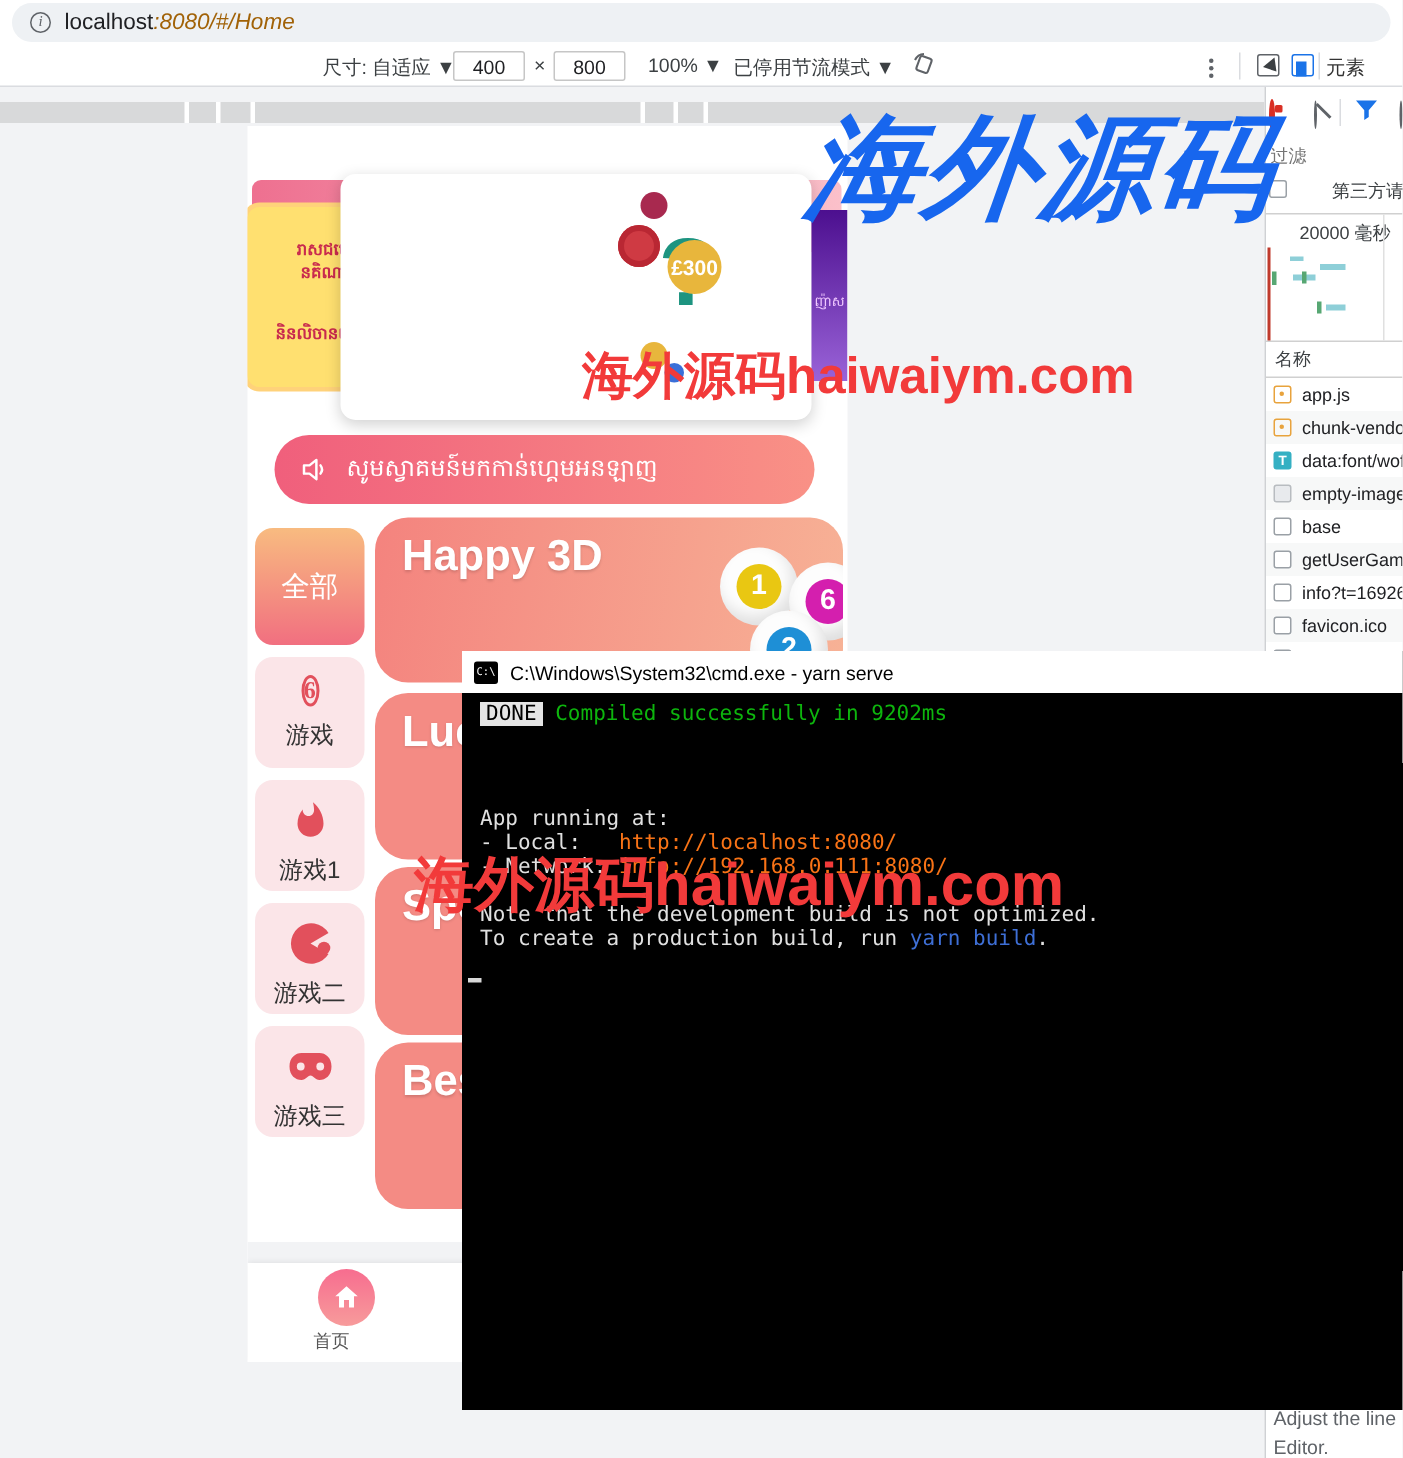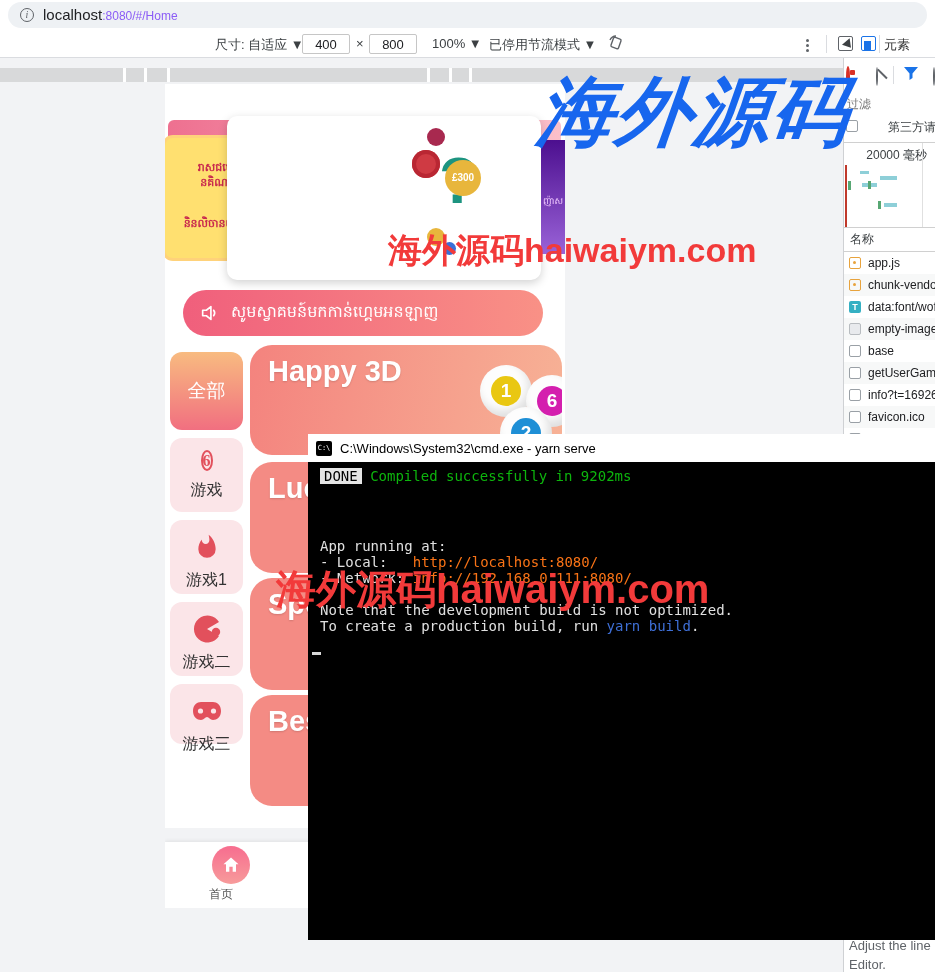":8080/#/Home" #addr-pill .path { color: #8b5cf6 -> #a16207; font-size: 12px -> 15px; font-style: none -> italic }
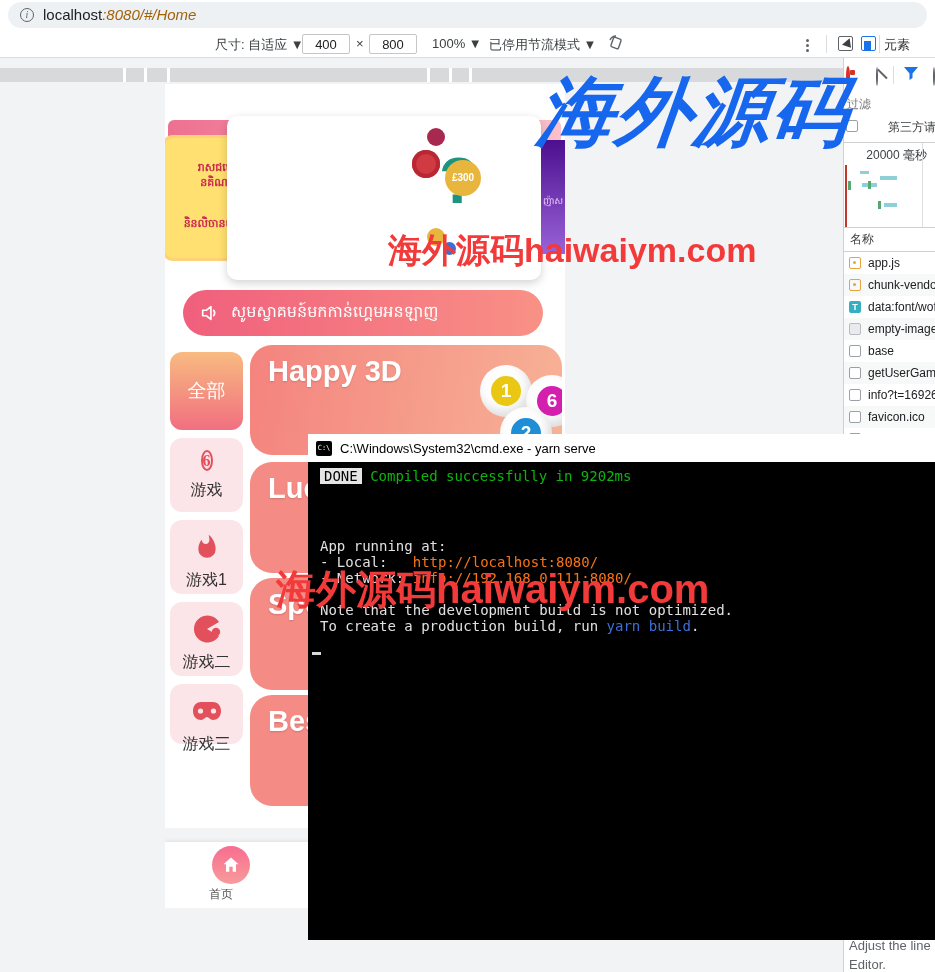"£300" span.abs { font-size: 10px -> 14px }
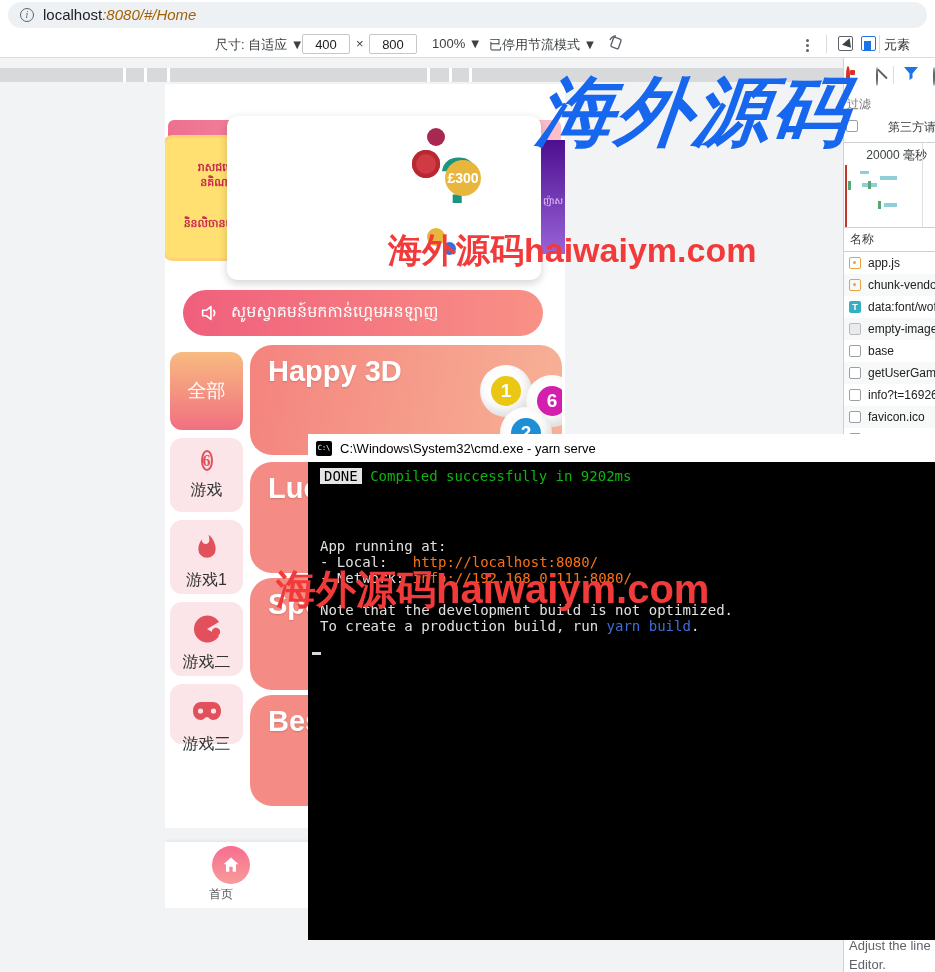"游戏三" div.tab { height: 60px -> 74px }
